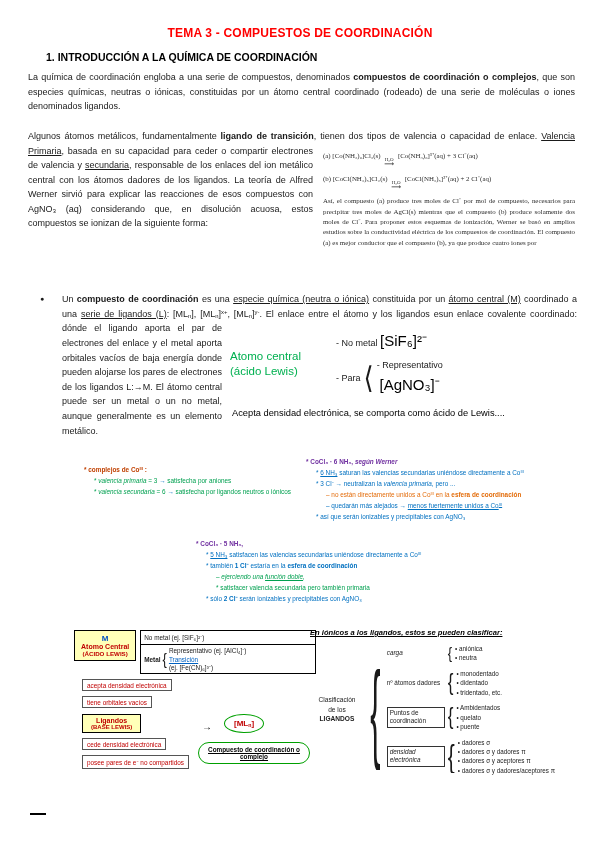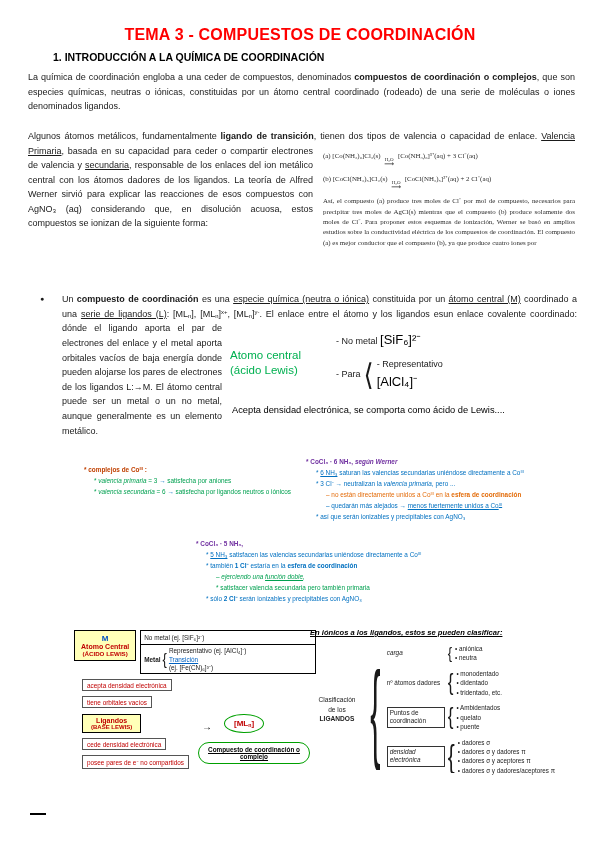"TEMA 3 - COMPUESTOS DE" .doc-title { font-size: 16px -> 12px }
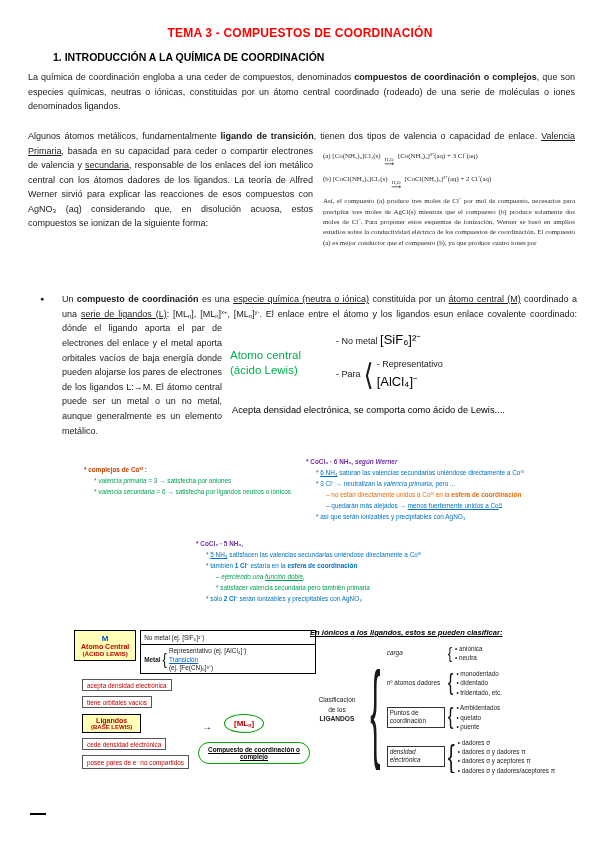"1. INTRODUCCIÓN A LA QUÍMICA" .section-heading { left: 53px -> 46px }
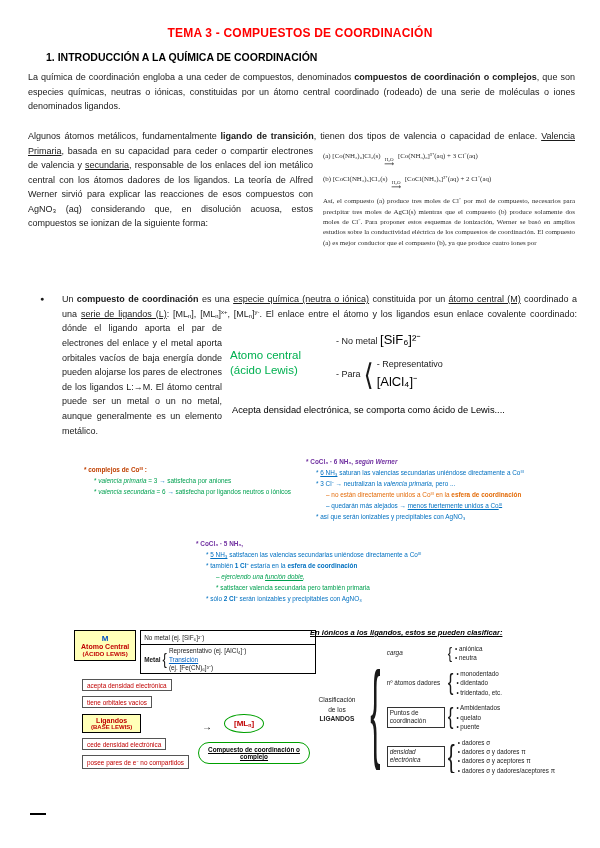"La química de coordinación engloba" span { text: ceder -> serie }
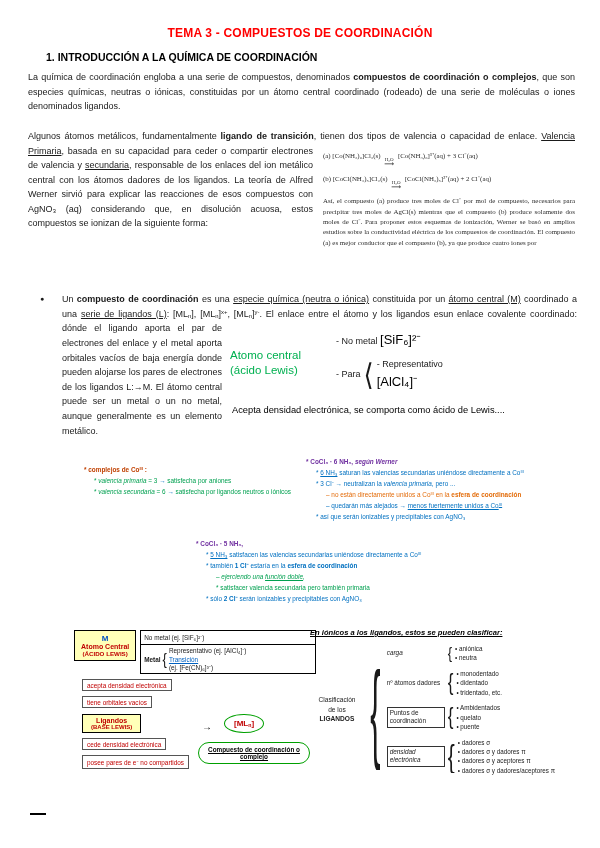"[SiF₆]²⁻" .formula { font-size: 13px -> 15px; text-align: none -> center }
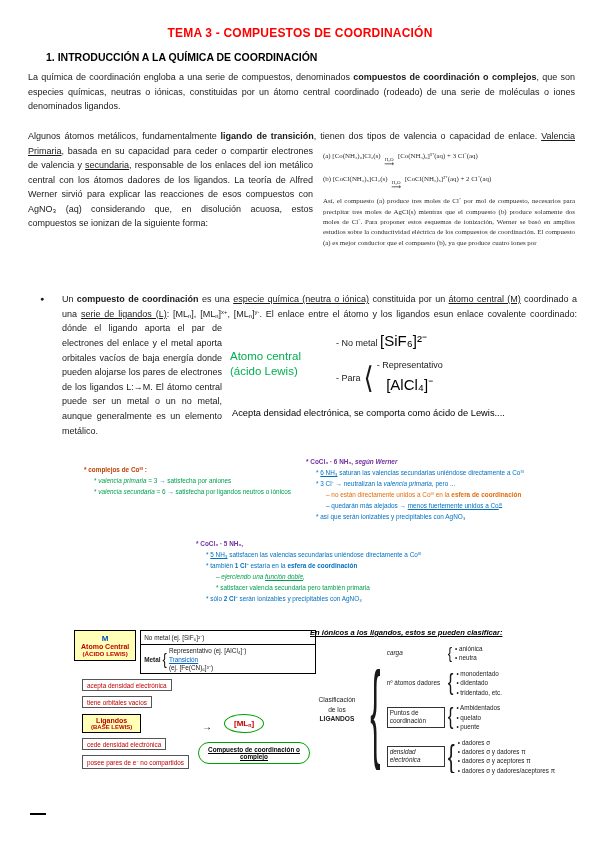"[AlCl₄]⁻" span.formula { text: AlCl₄ -> AgNO₃ }
